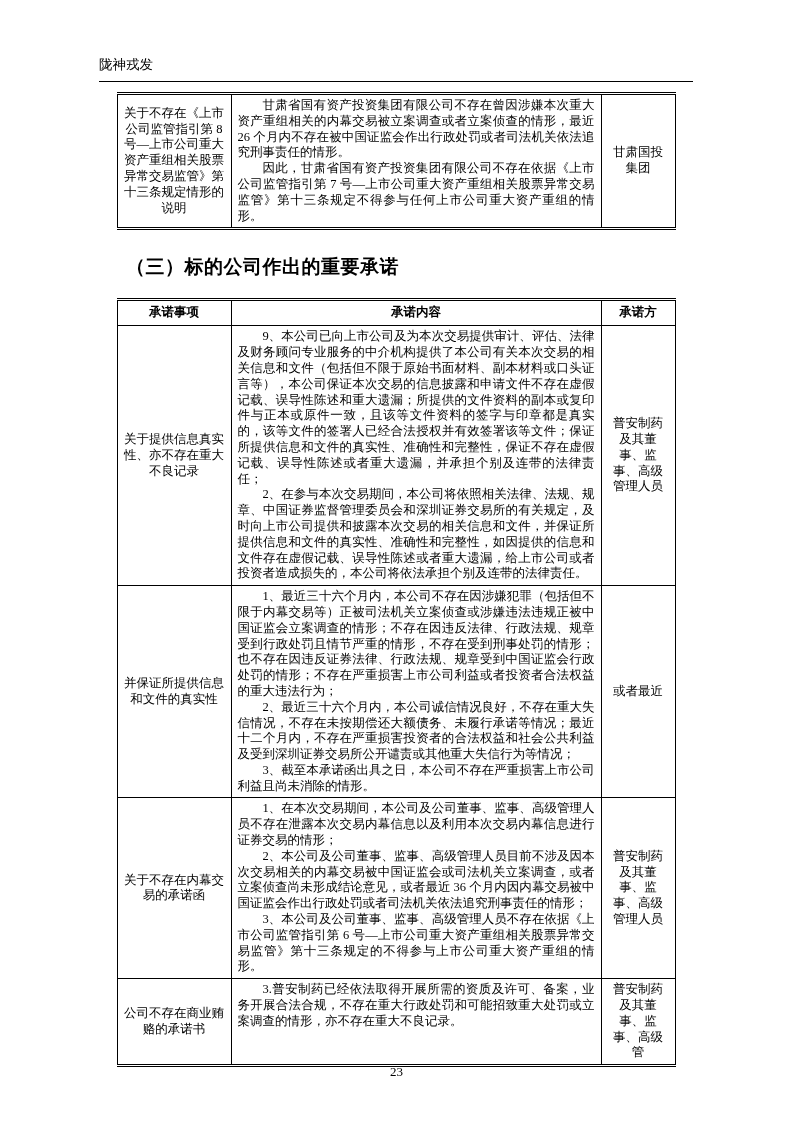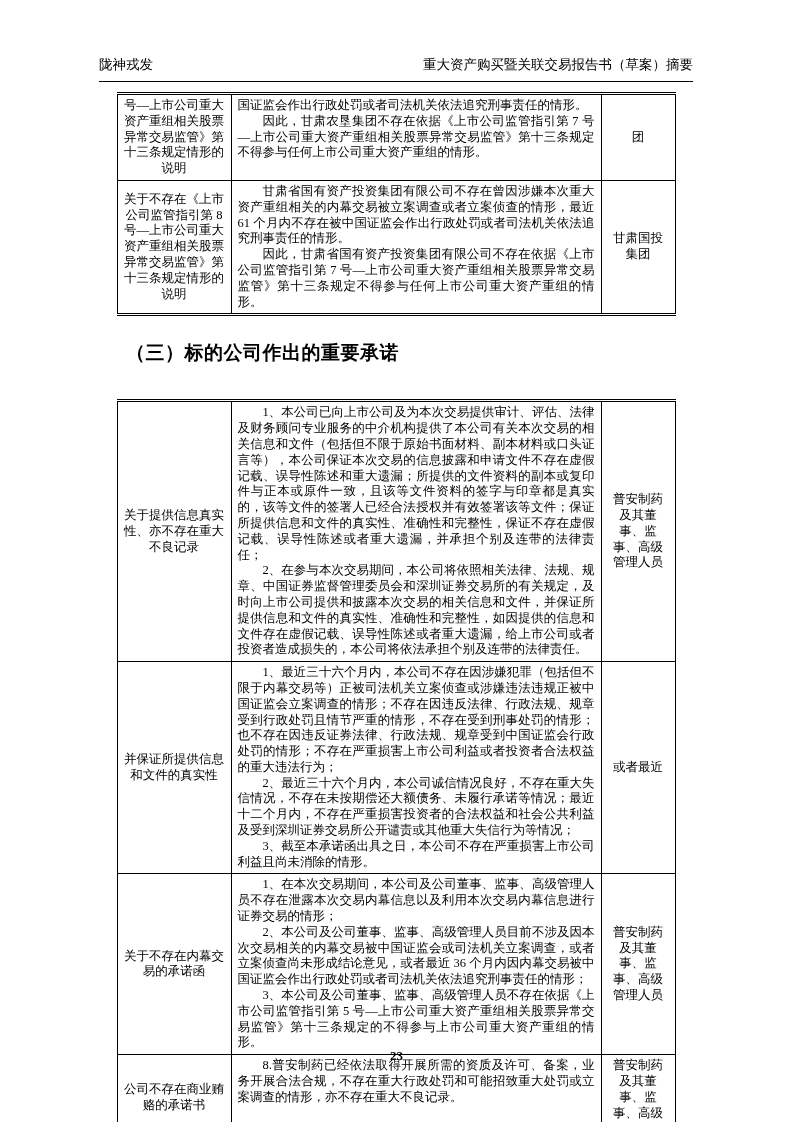"重大资产购买暨关联交易报告书（草案）摘要" span { html: <span>重大资产购买暨关联交易报告书（草案）摘要</span> -> none }
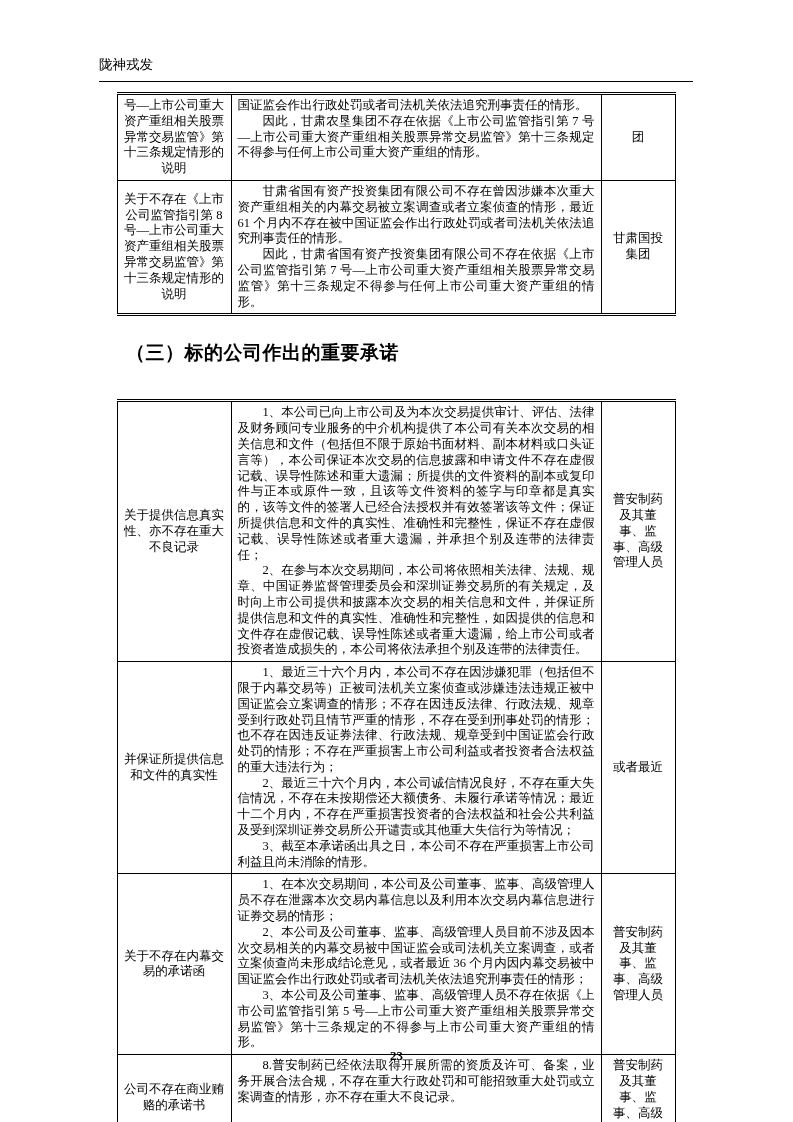"号—上市公司重大资产重组相关股票异常交易监管》第十三条规定情形的说明" tr { html: <tr> <td>号—上市公司重大资产重组相关股票异常交易监管》第十三条规定情形的说明</td> <td> <p>国证监会作出行政处罚或者司法机关依法追究刑事责任的情形。</p> <p>因此，甘肃农垦集团不存在依据《上市公司监管指引第 7 号—上市公司重大资产重组相关股票异常交易监管》第十三条规定不得参与任何上市公司重大资产重组的情形。</p> </td> <td>团</td> </tr> -> none }
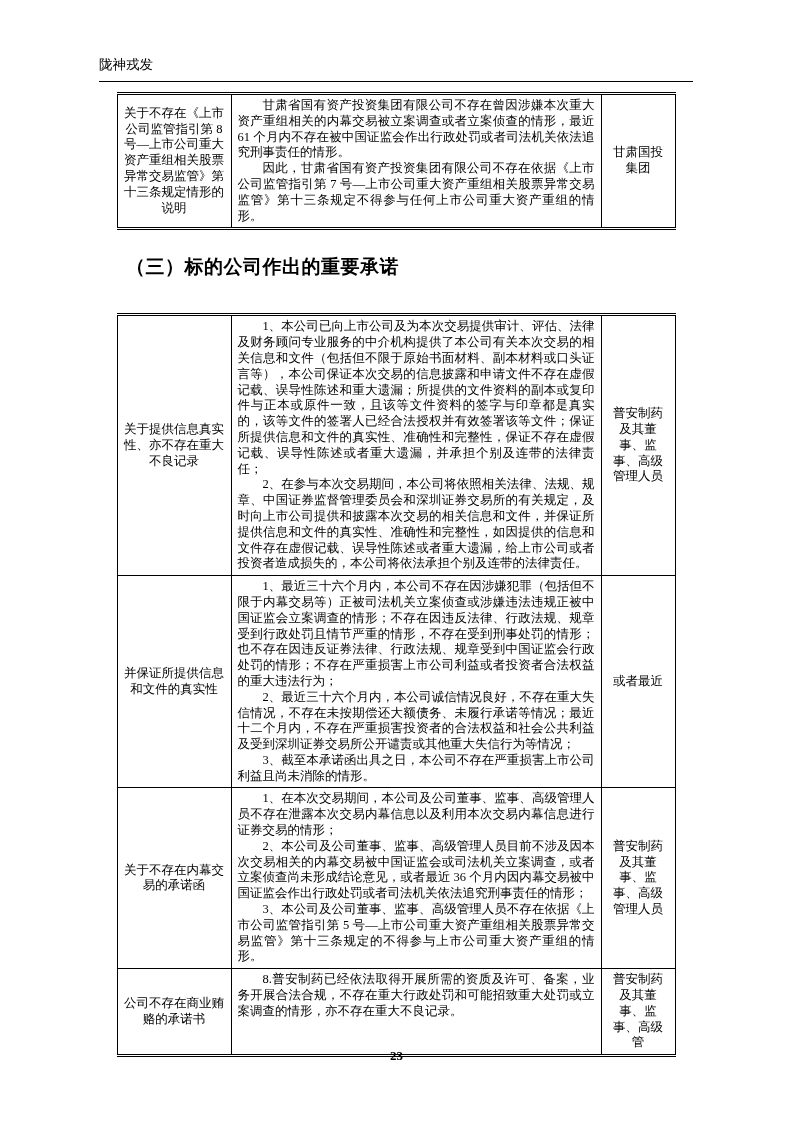"甘肃省国有资产投资集团有限公司不存在曾因涉嫌本次重大资产重组相关的内幕交易被立案" p.p { text: 61 -> 26 }
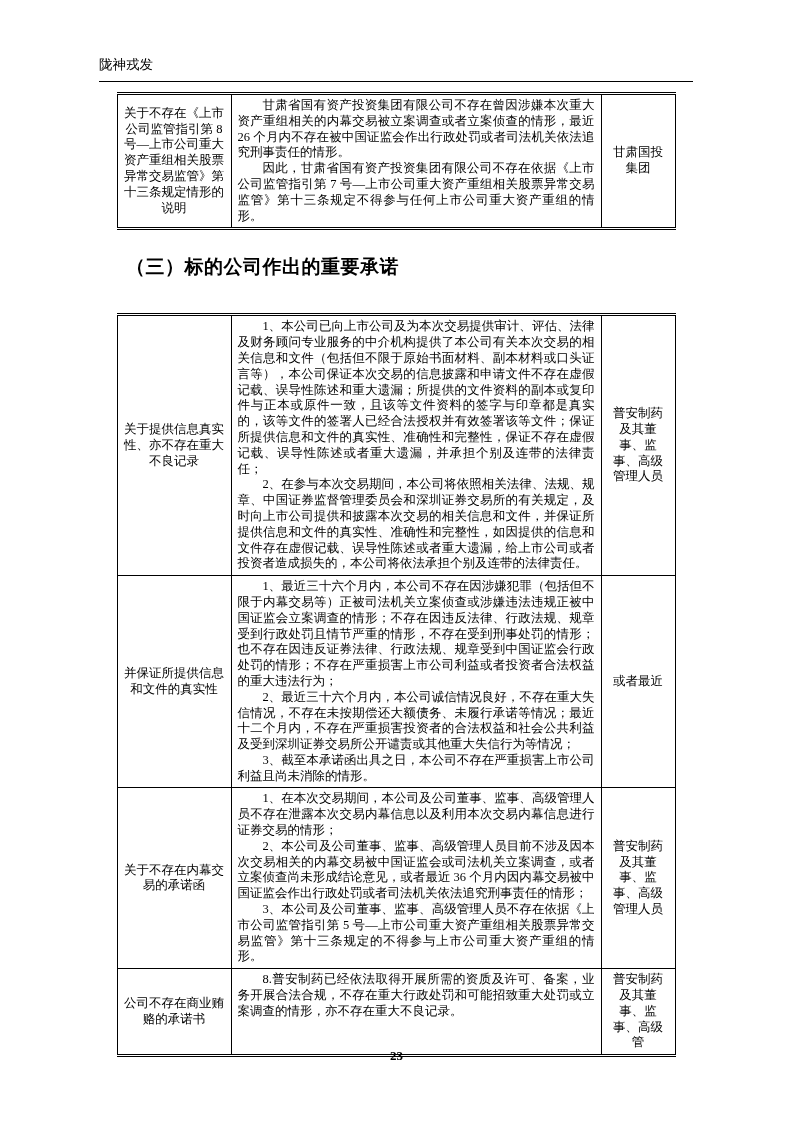"（三）标的公司作出的重要承诺" .sect { margin: 24px 0 33px 27px -> 24px 0 18px 27px }
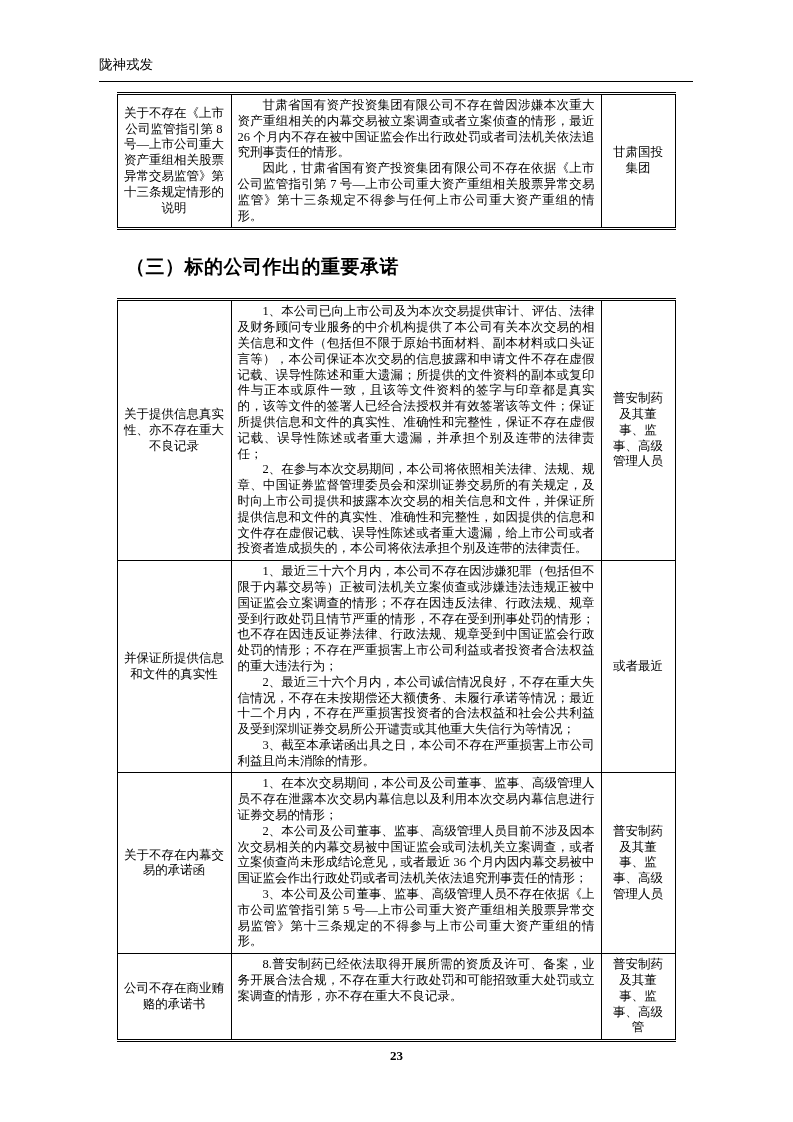"承诺事项" tr { html: none -> <tr> <th>承诺事项</th> <th>承诺内容</th> <th>承诺方</th> </tr> }
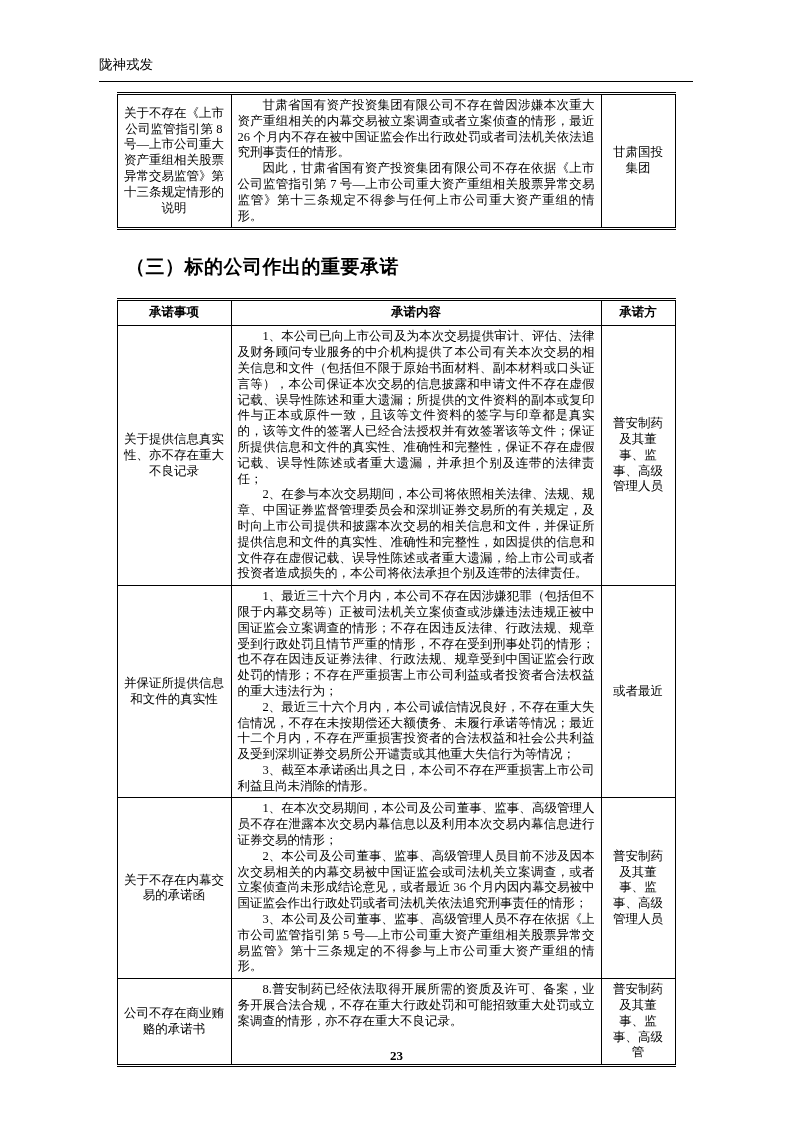"1、本公司已向上市公司及为本次交易提供审计、评估、法律及财务顾问专业服务的中介机" p.p { text: 1 -> 9 }
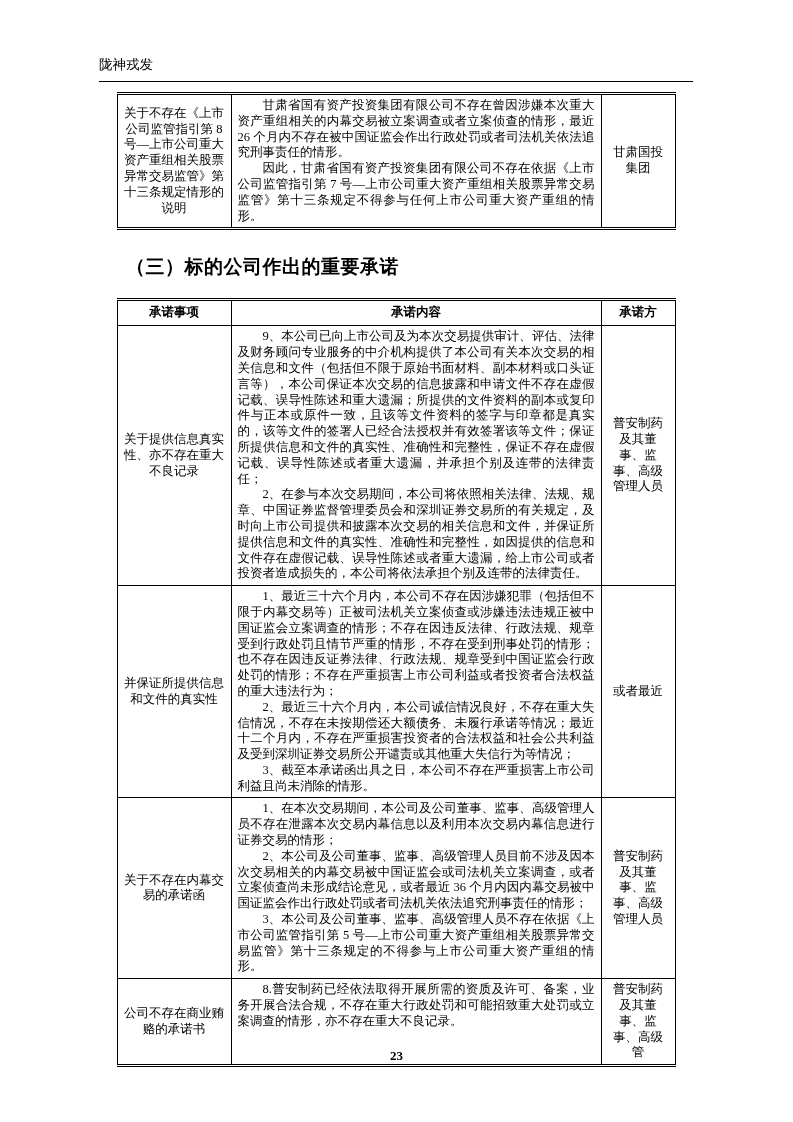"3、本公司及公司董事、监事、高级管理人员不存在依据《上市公司监管指引第 5" p.p { text: 5 -> 6 }
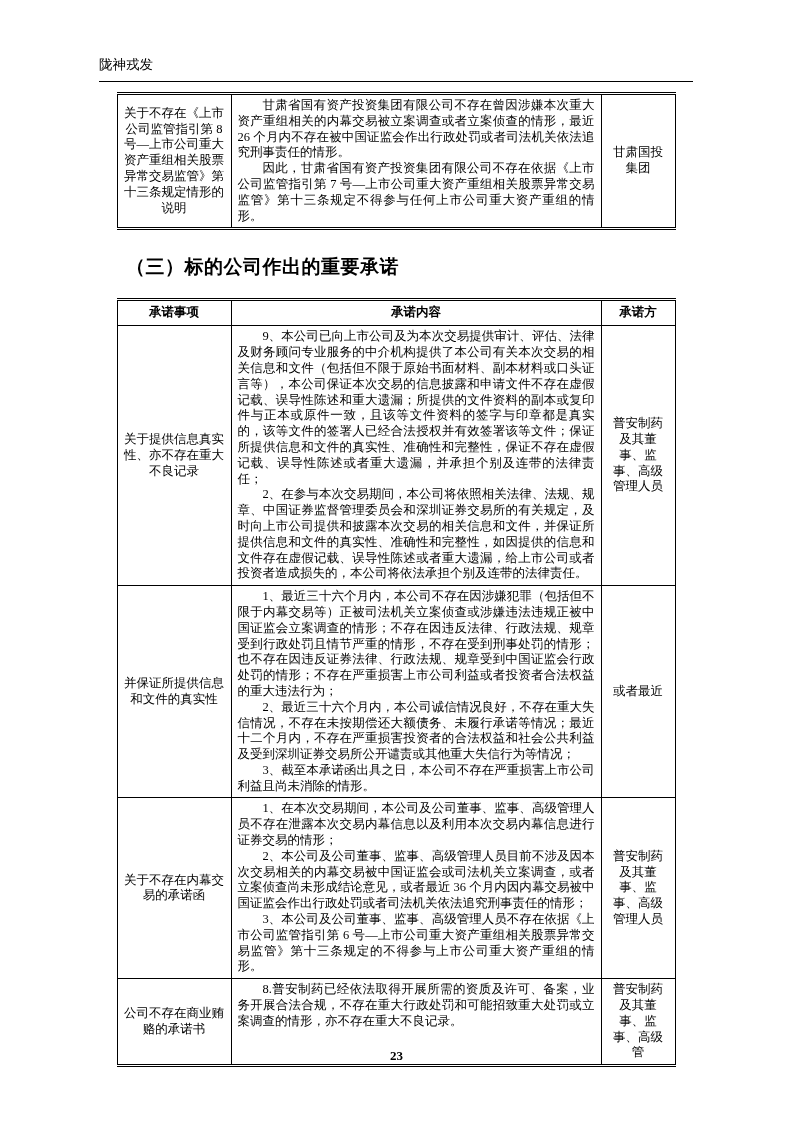"8.普安制药已经依法取得开展所需的资质及许可、备案，业务开展合法合规，不存在重大" p.p { text: 8 -> 3 }
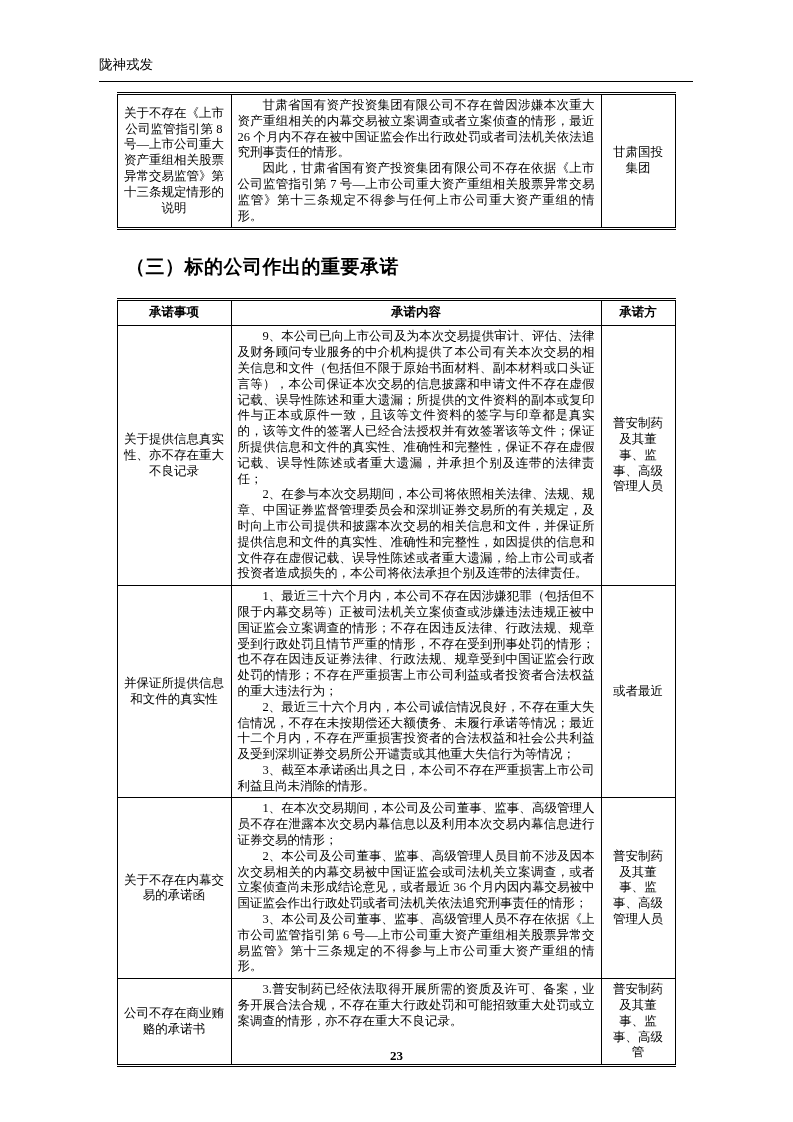"23" .pageno { bottom: 58px -> 42px; font-weight: bold -> none }
